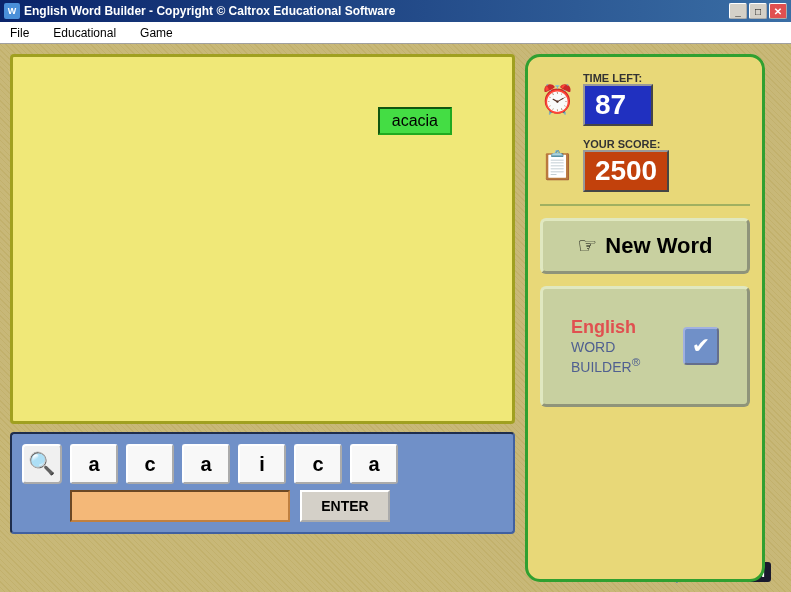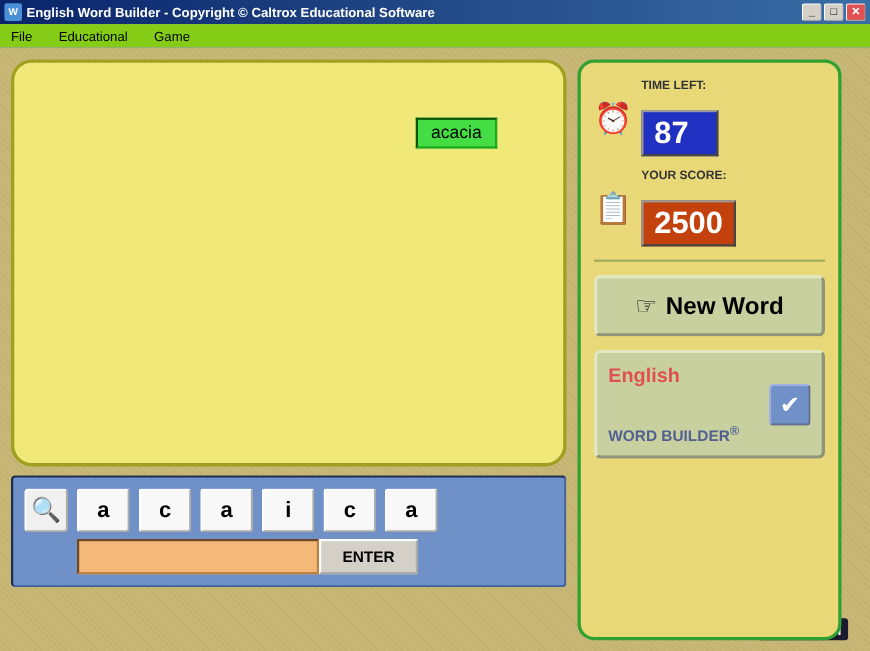"File" .menu-bar { background: #84cc16 -> #ffffff }
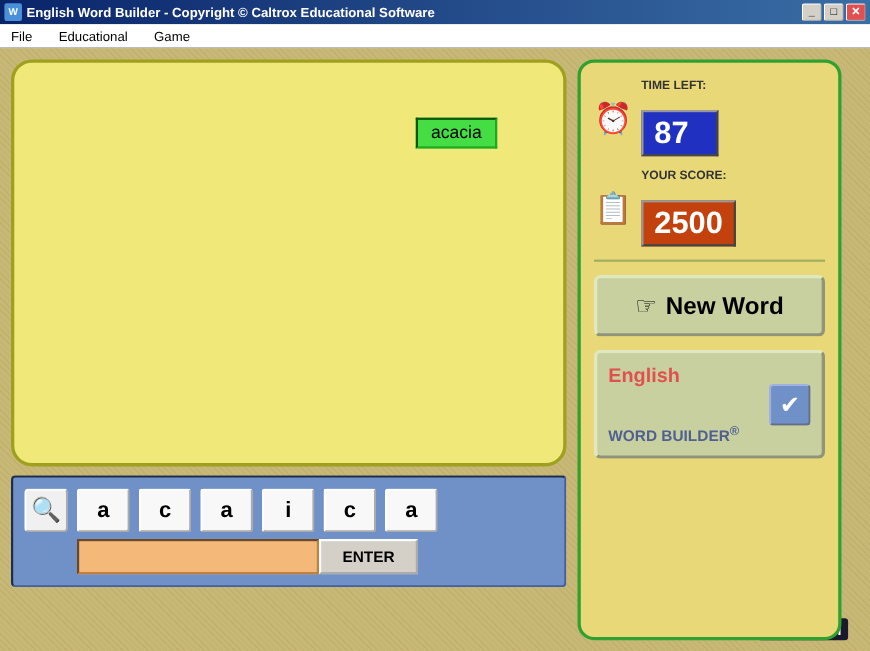"TIME LEFT:" .stat-right { gap: 16px -> none }
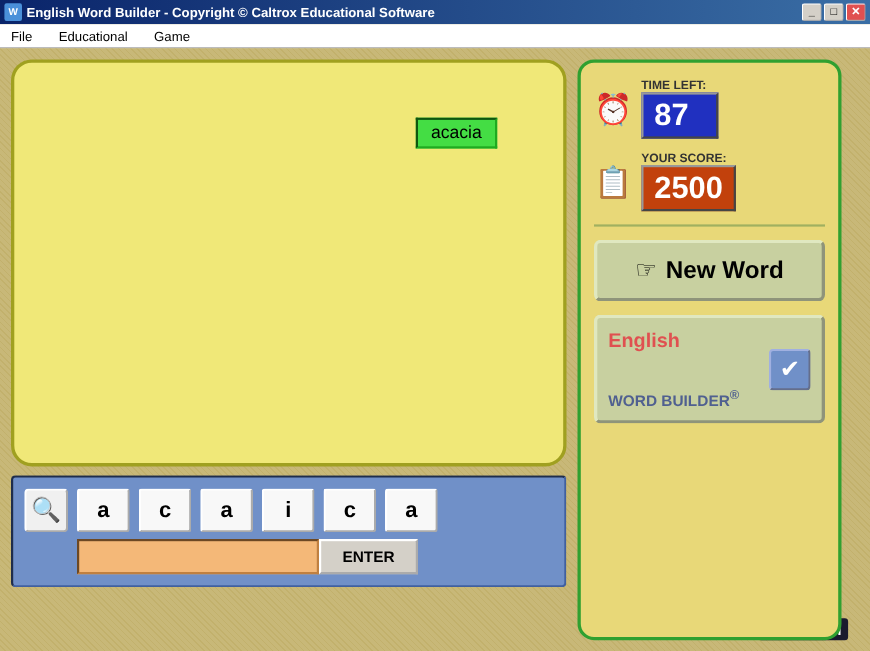"acacia" .word-display-area { border-radius: 19px -> 4px }
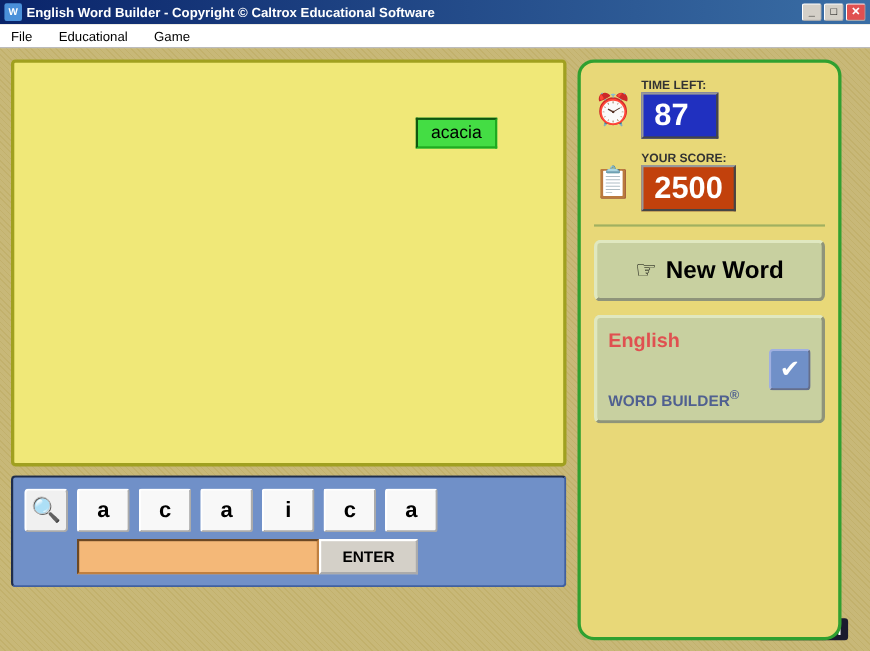"English" .brand-box { padding: 10px -> 28px }
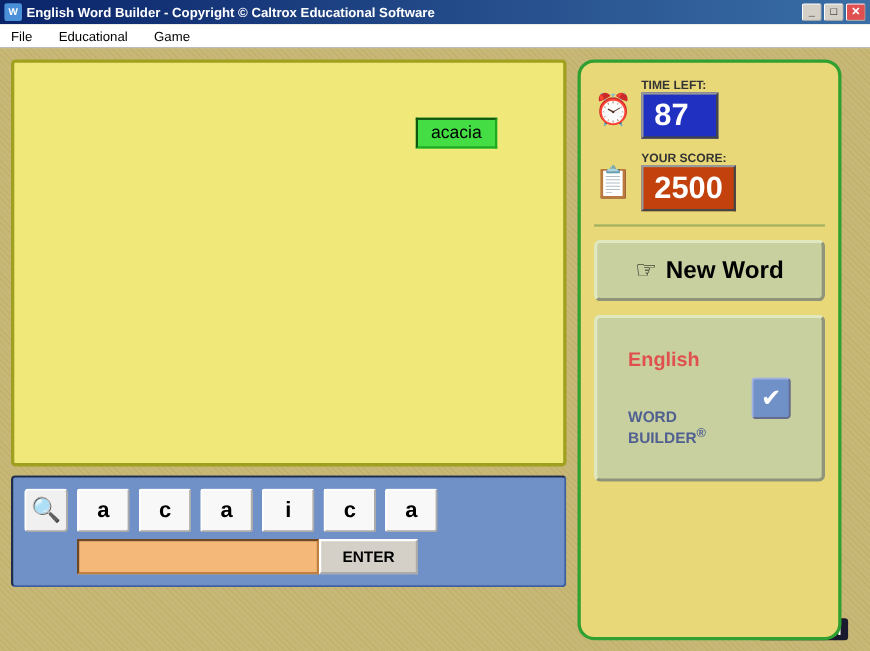"WORD BUILDER®" .brand-word-builder { font-weight: bold -> normal; margin-top: 32px -> none }
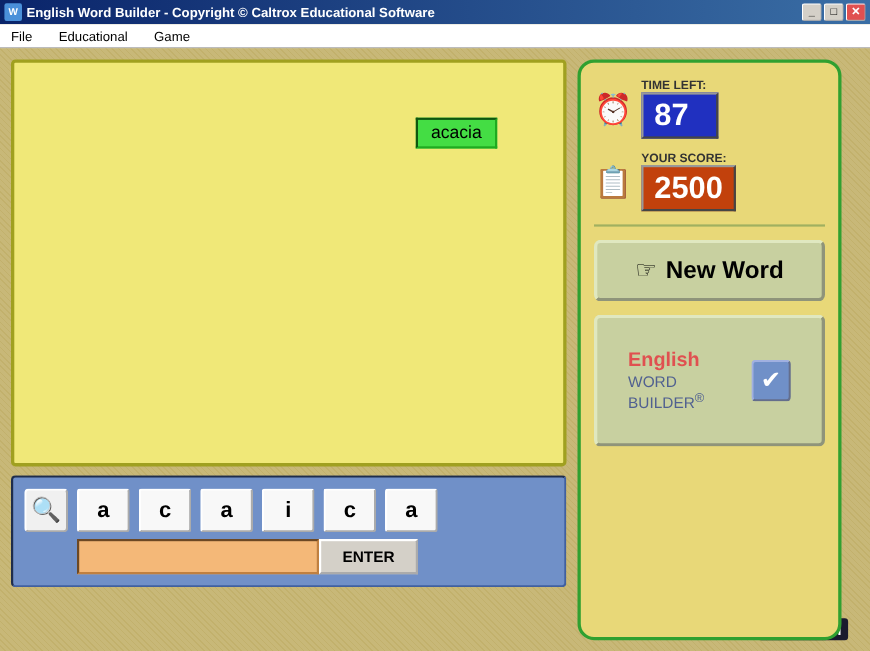"ENTER" .input-row { gap: none -> 10px }
